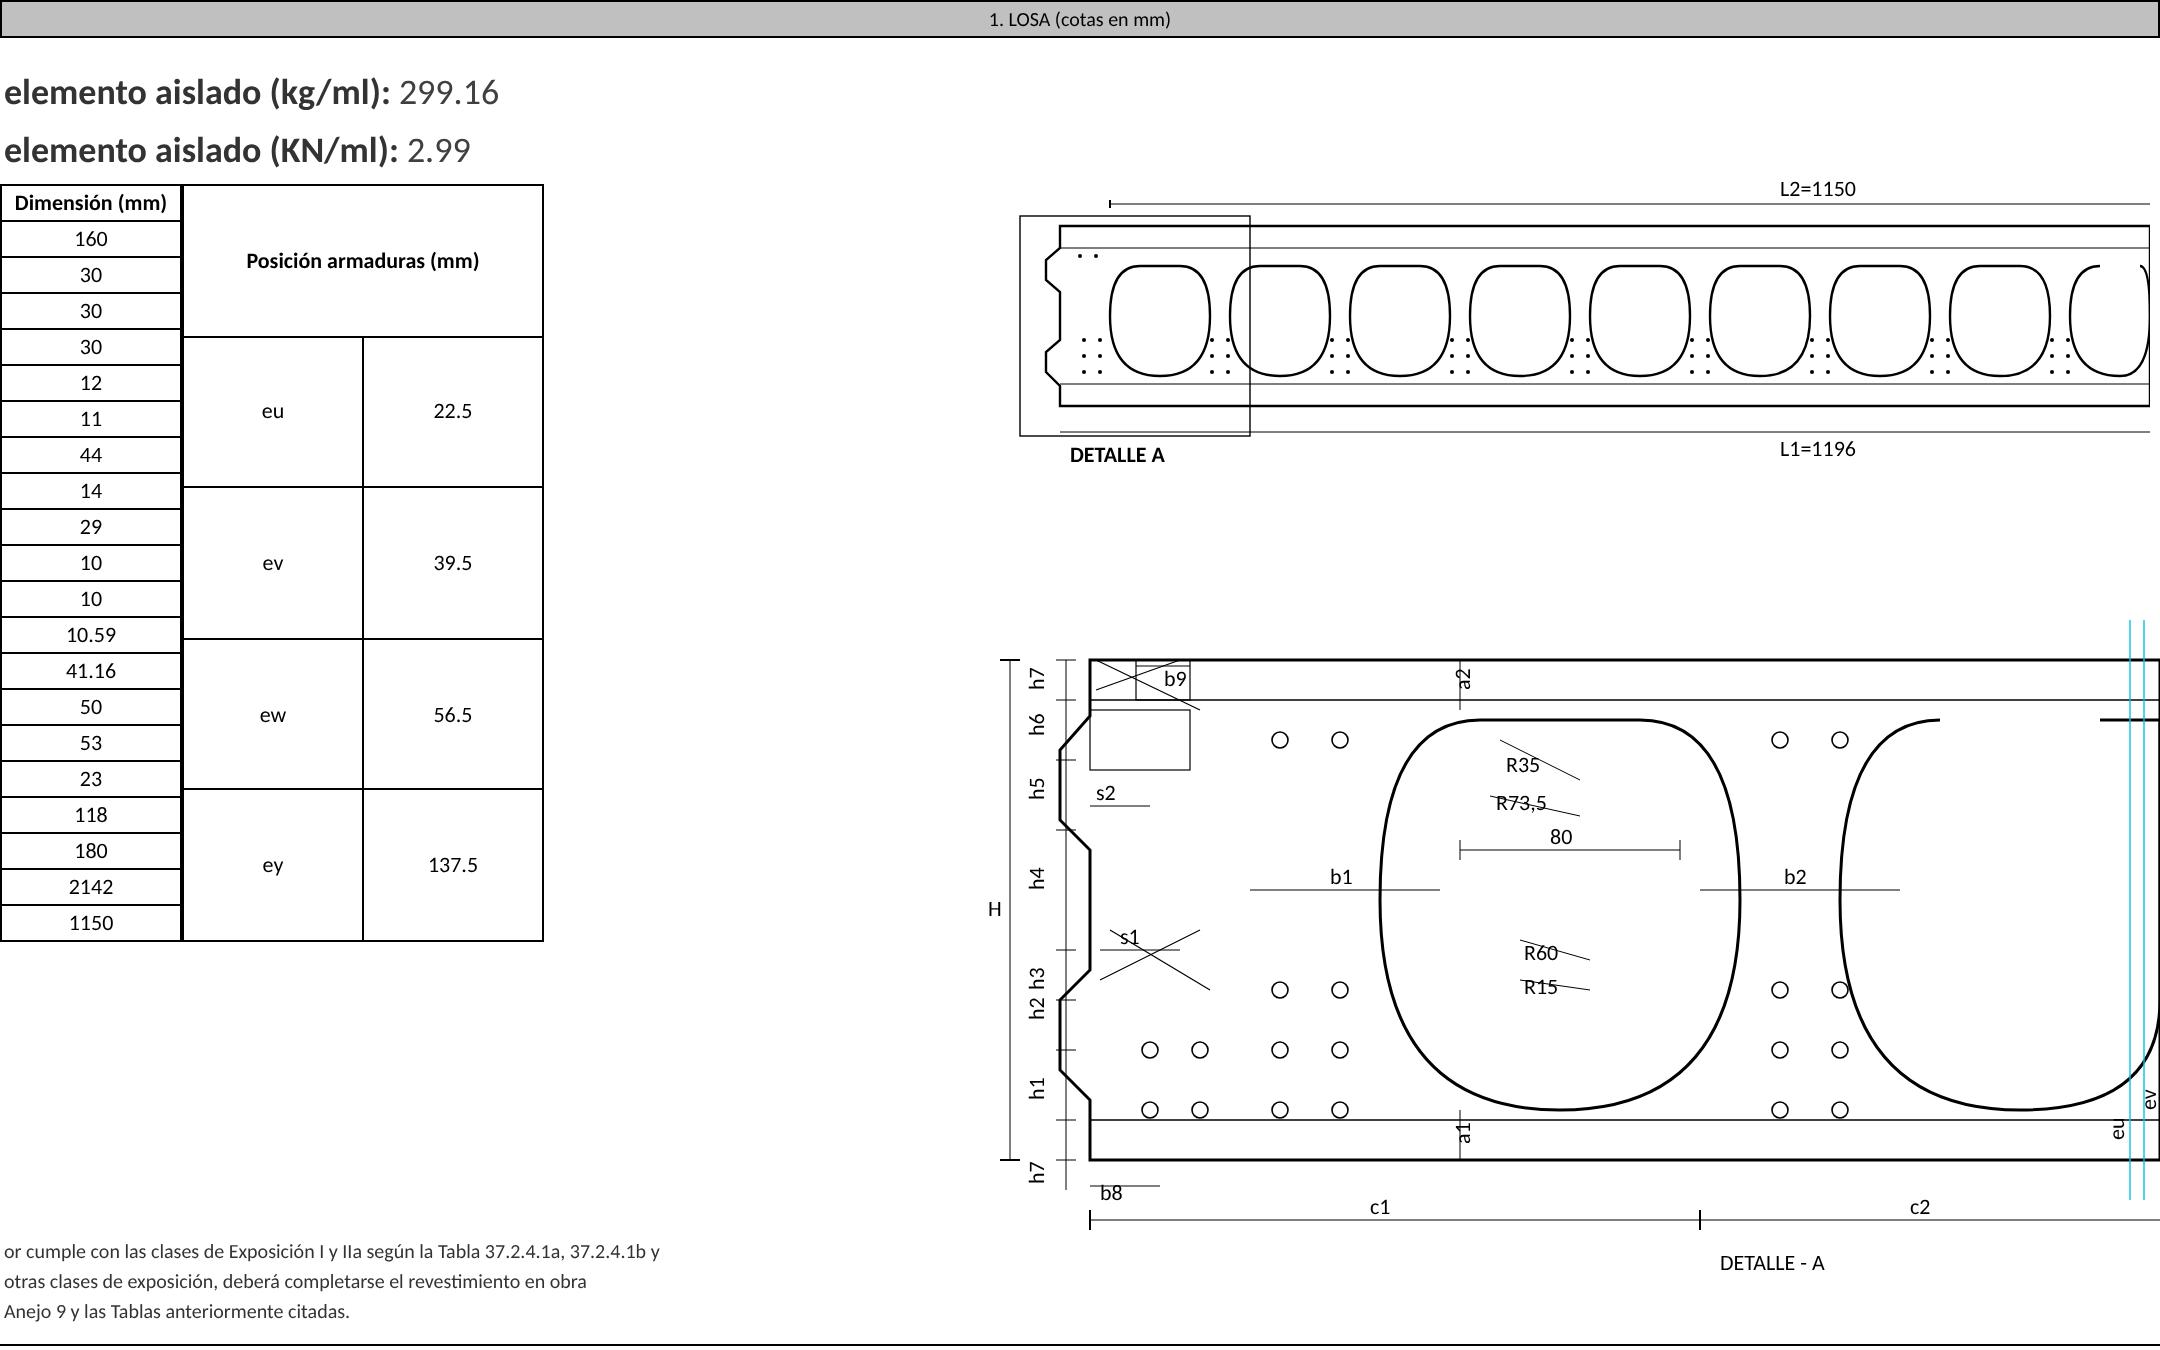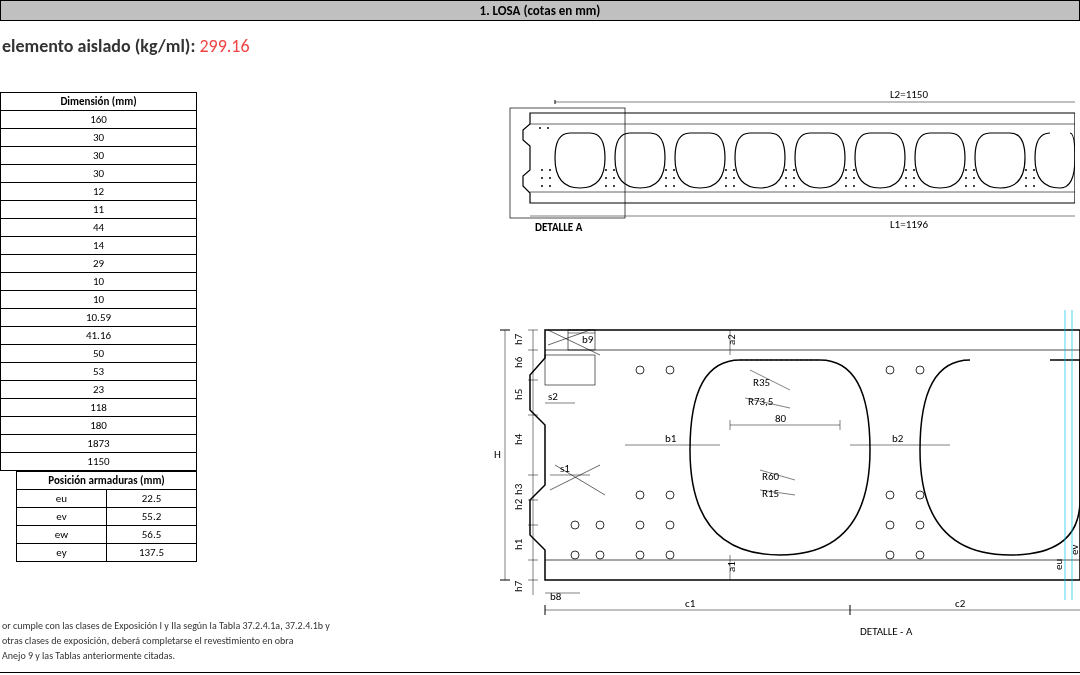"1. LOSA (cotas en mm)" .header-bar { font-size: 13px -> 10px; font-weight: bold -> normal }
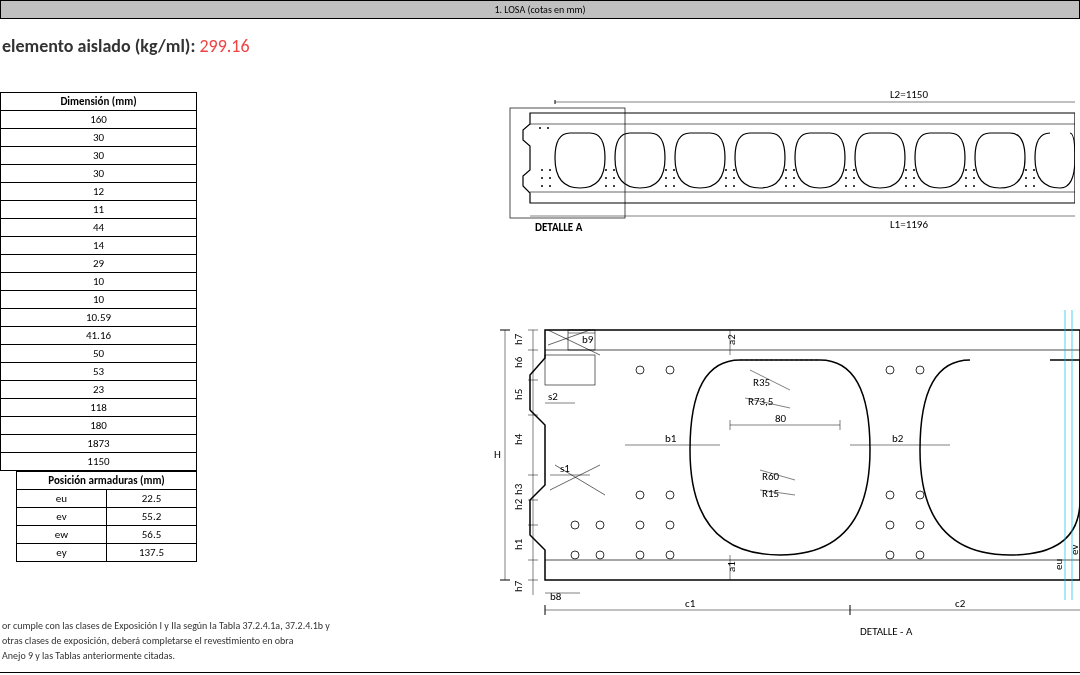"299.16" .info-val { color: #ef4444 -> #404040 }
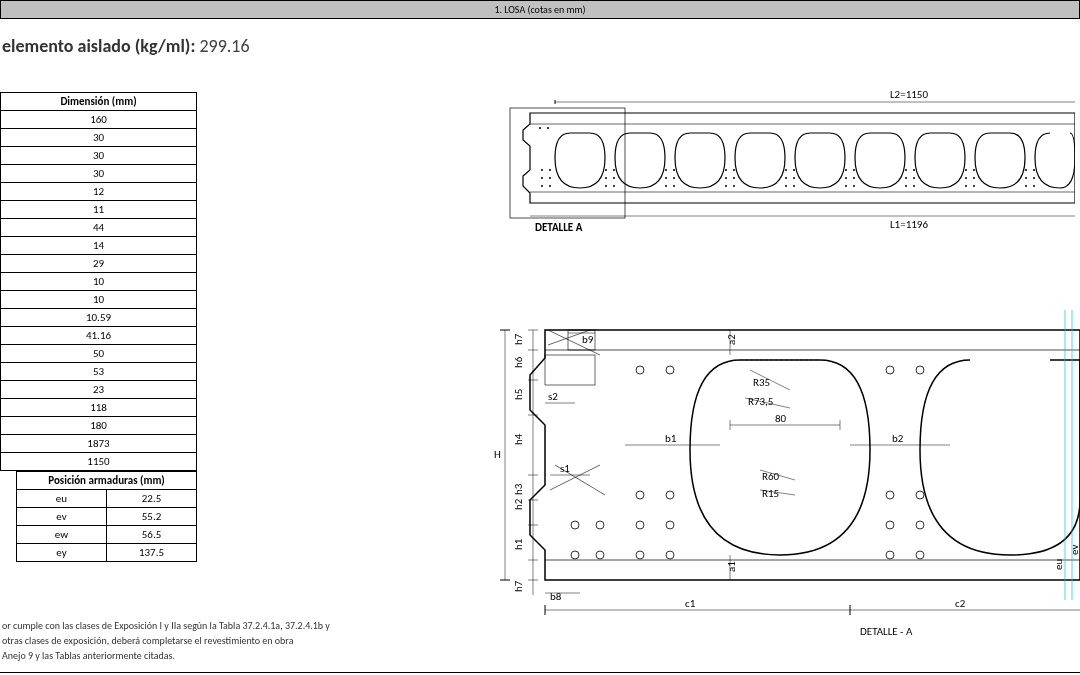"elemento aislado (KN/ml):" div.info-row { html: none -> <div> <span>elemento aislado (KN/ml):</span> <span>2.99</span> </div> }
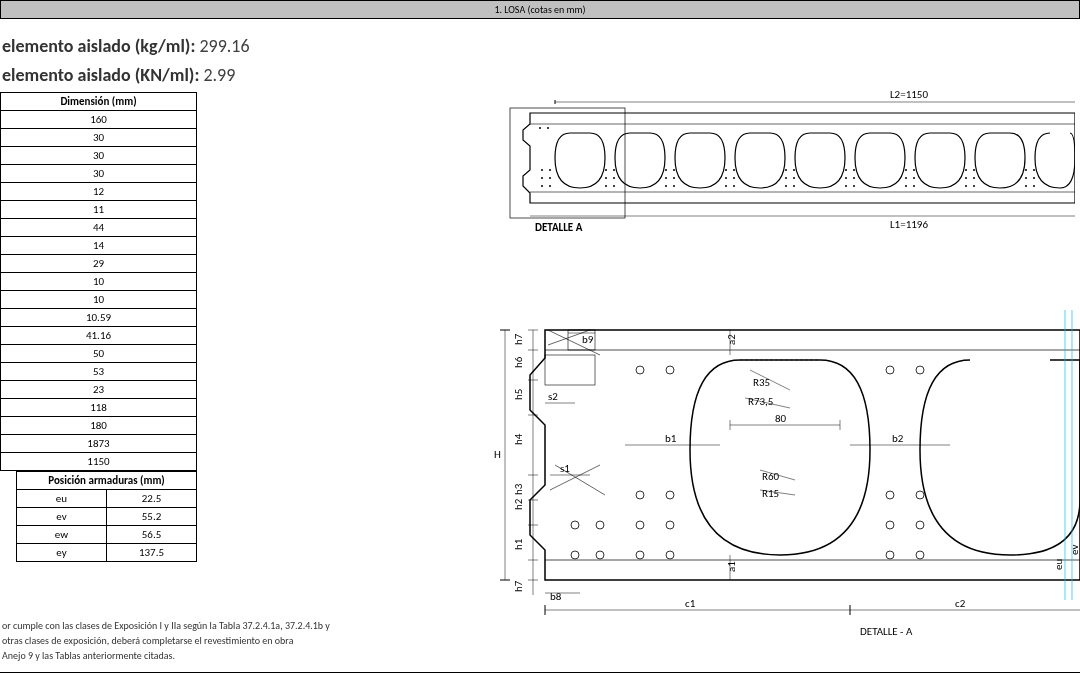"Dimensión (mm)" .tables { flex-direction: column -> none }
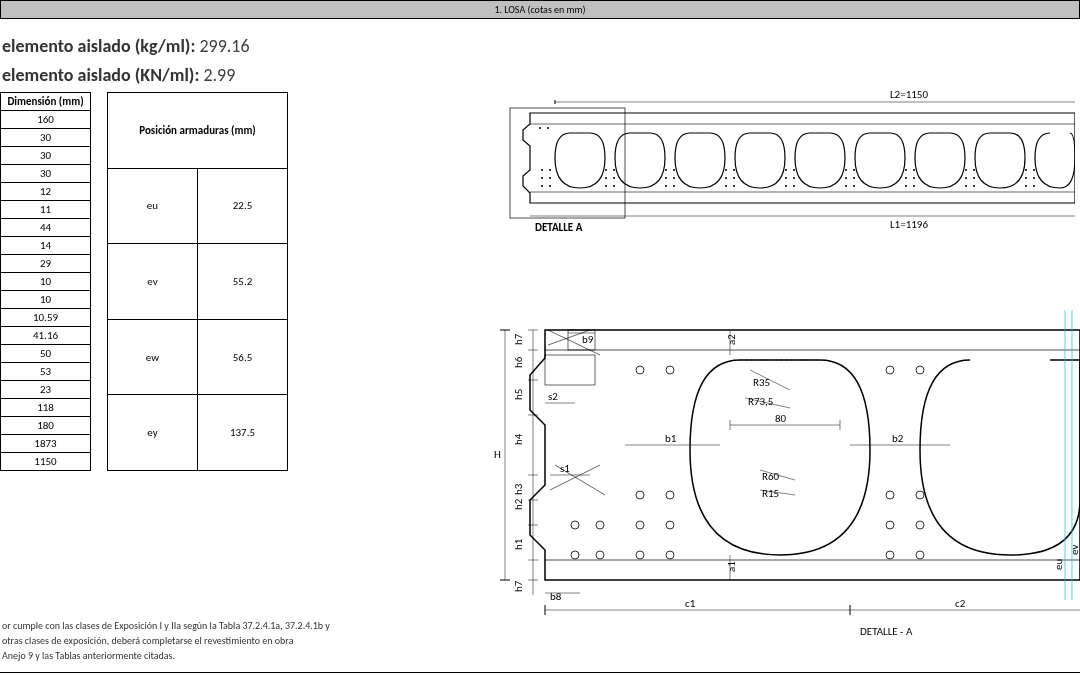"Posición armaduras (mm)" .pos-table { margin-left: 16px -> 0 }
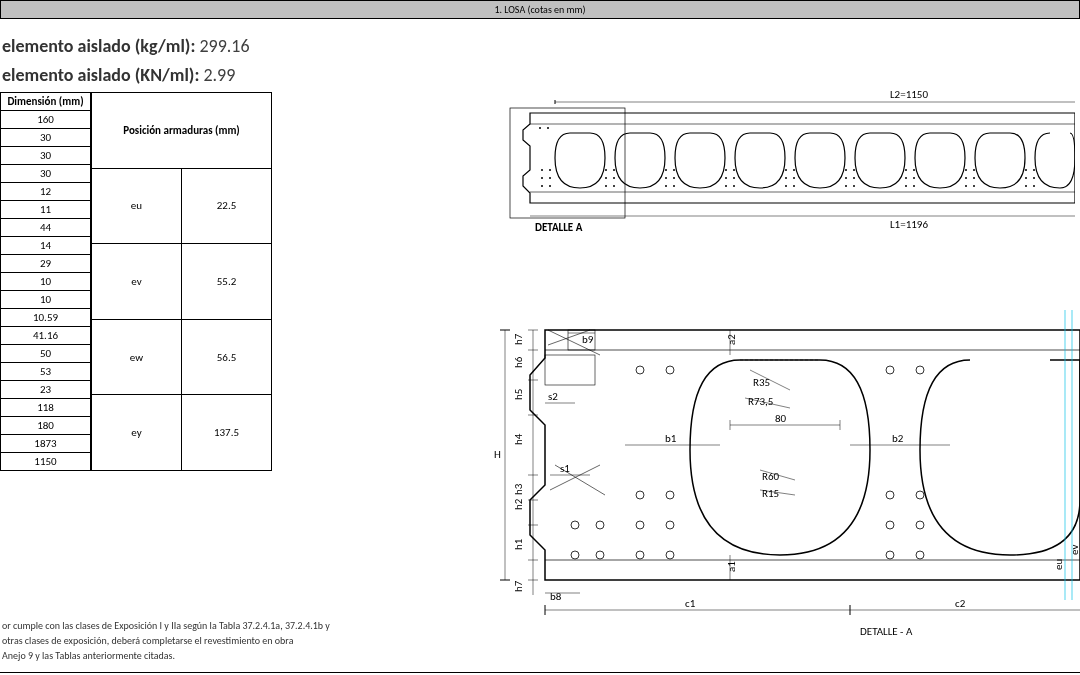"55.2" td { text: 55.2 -> 39.5 }
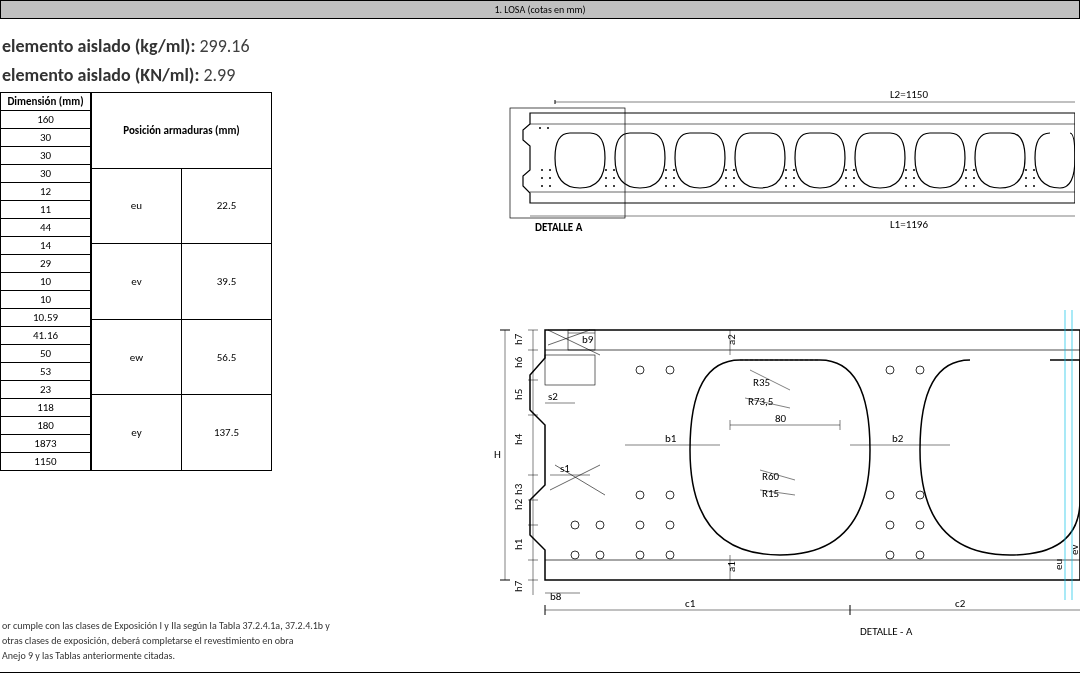"1873" td { text: 1873 -> 2142 }
